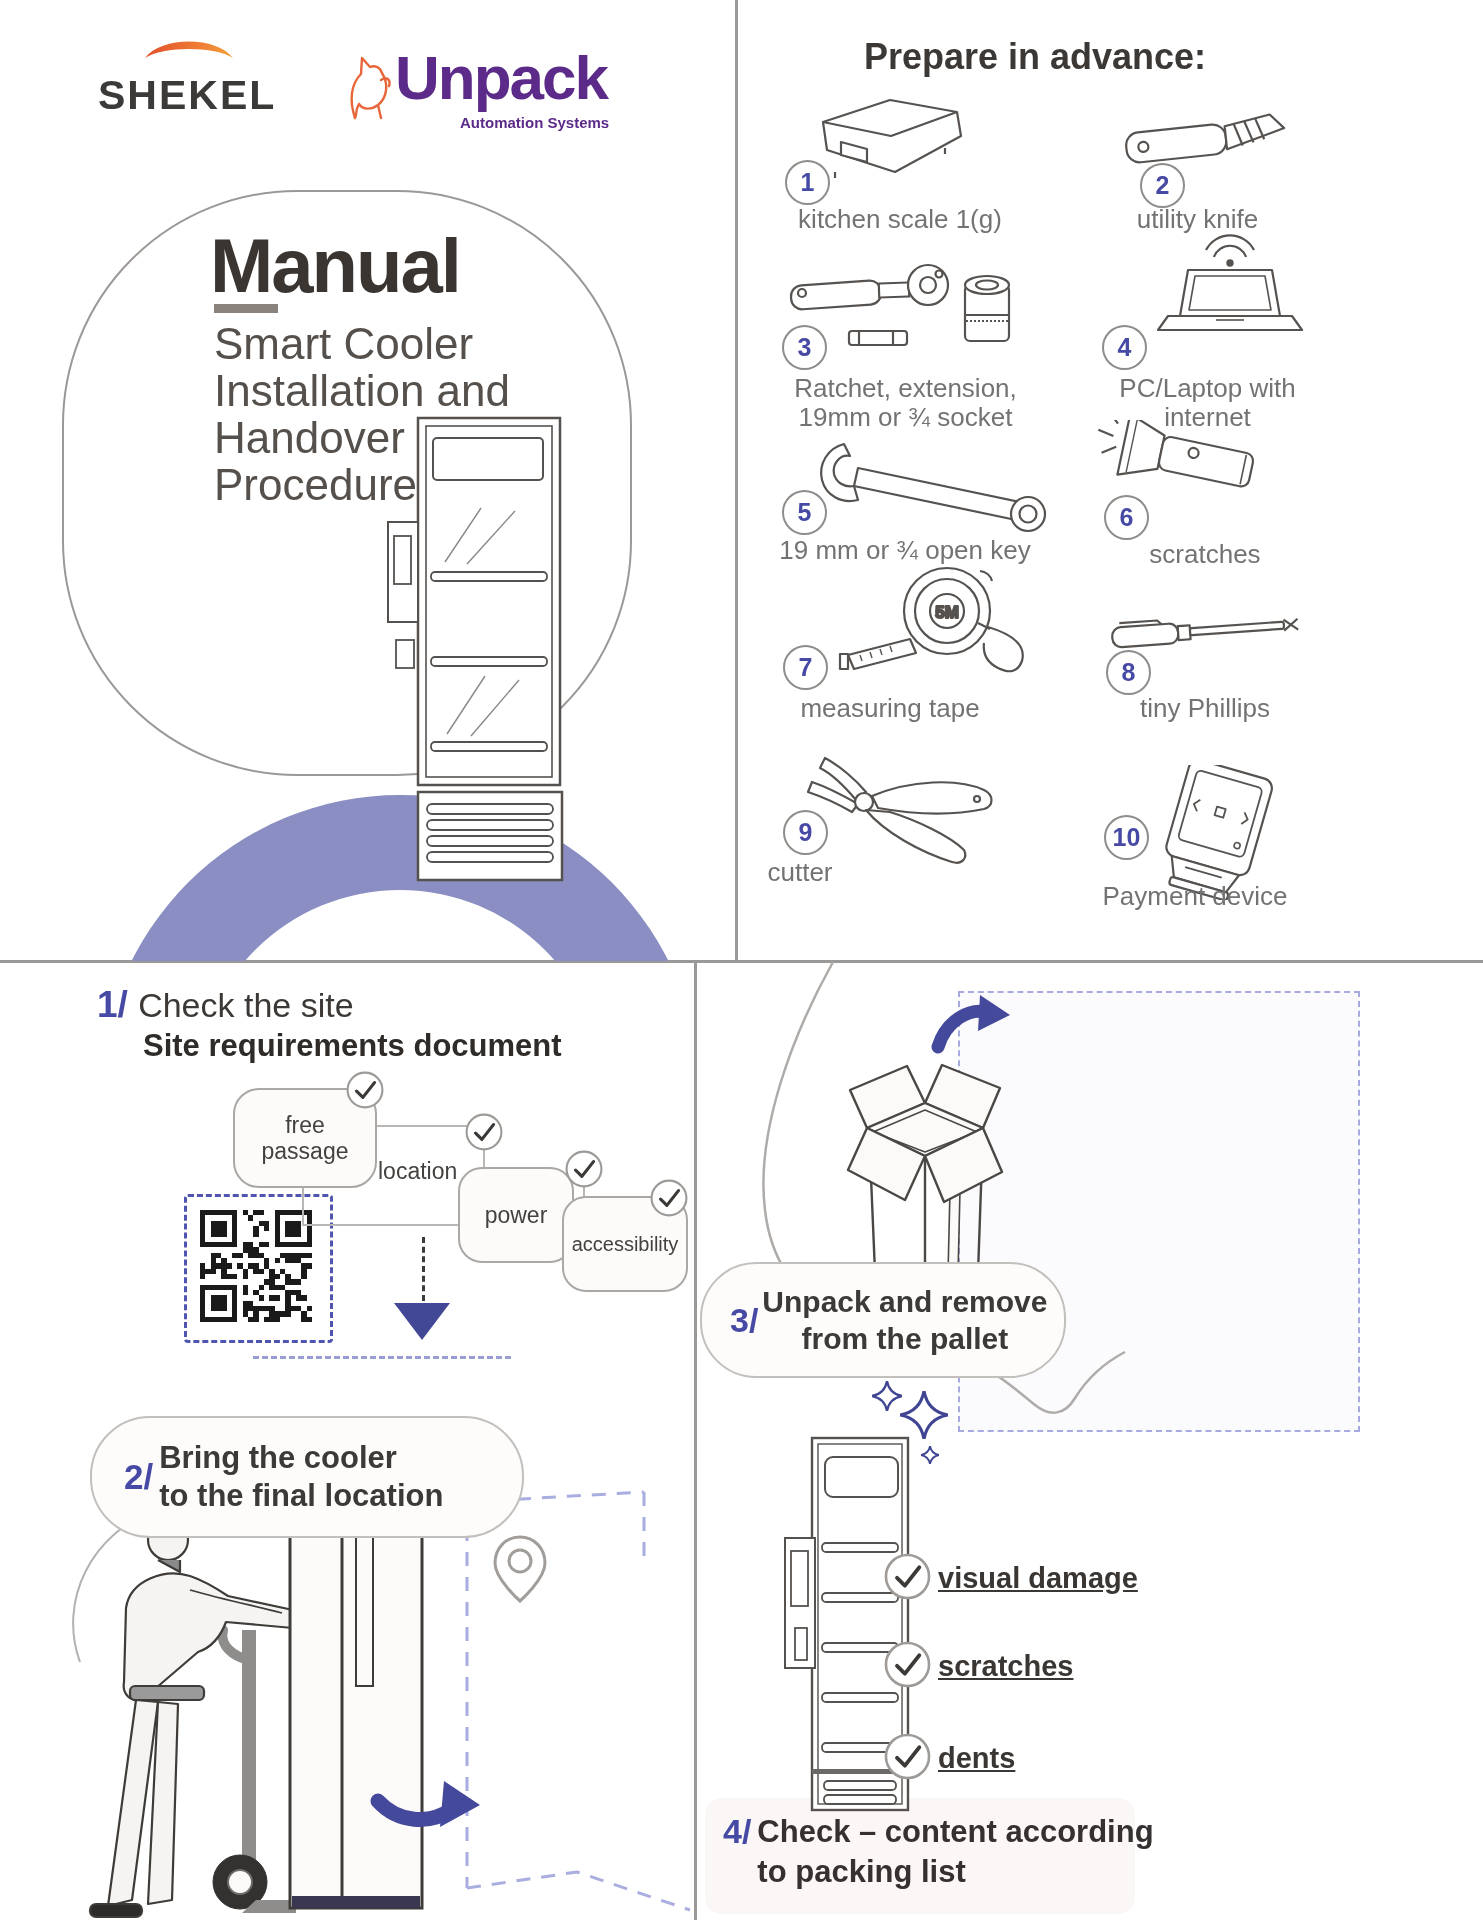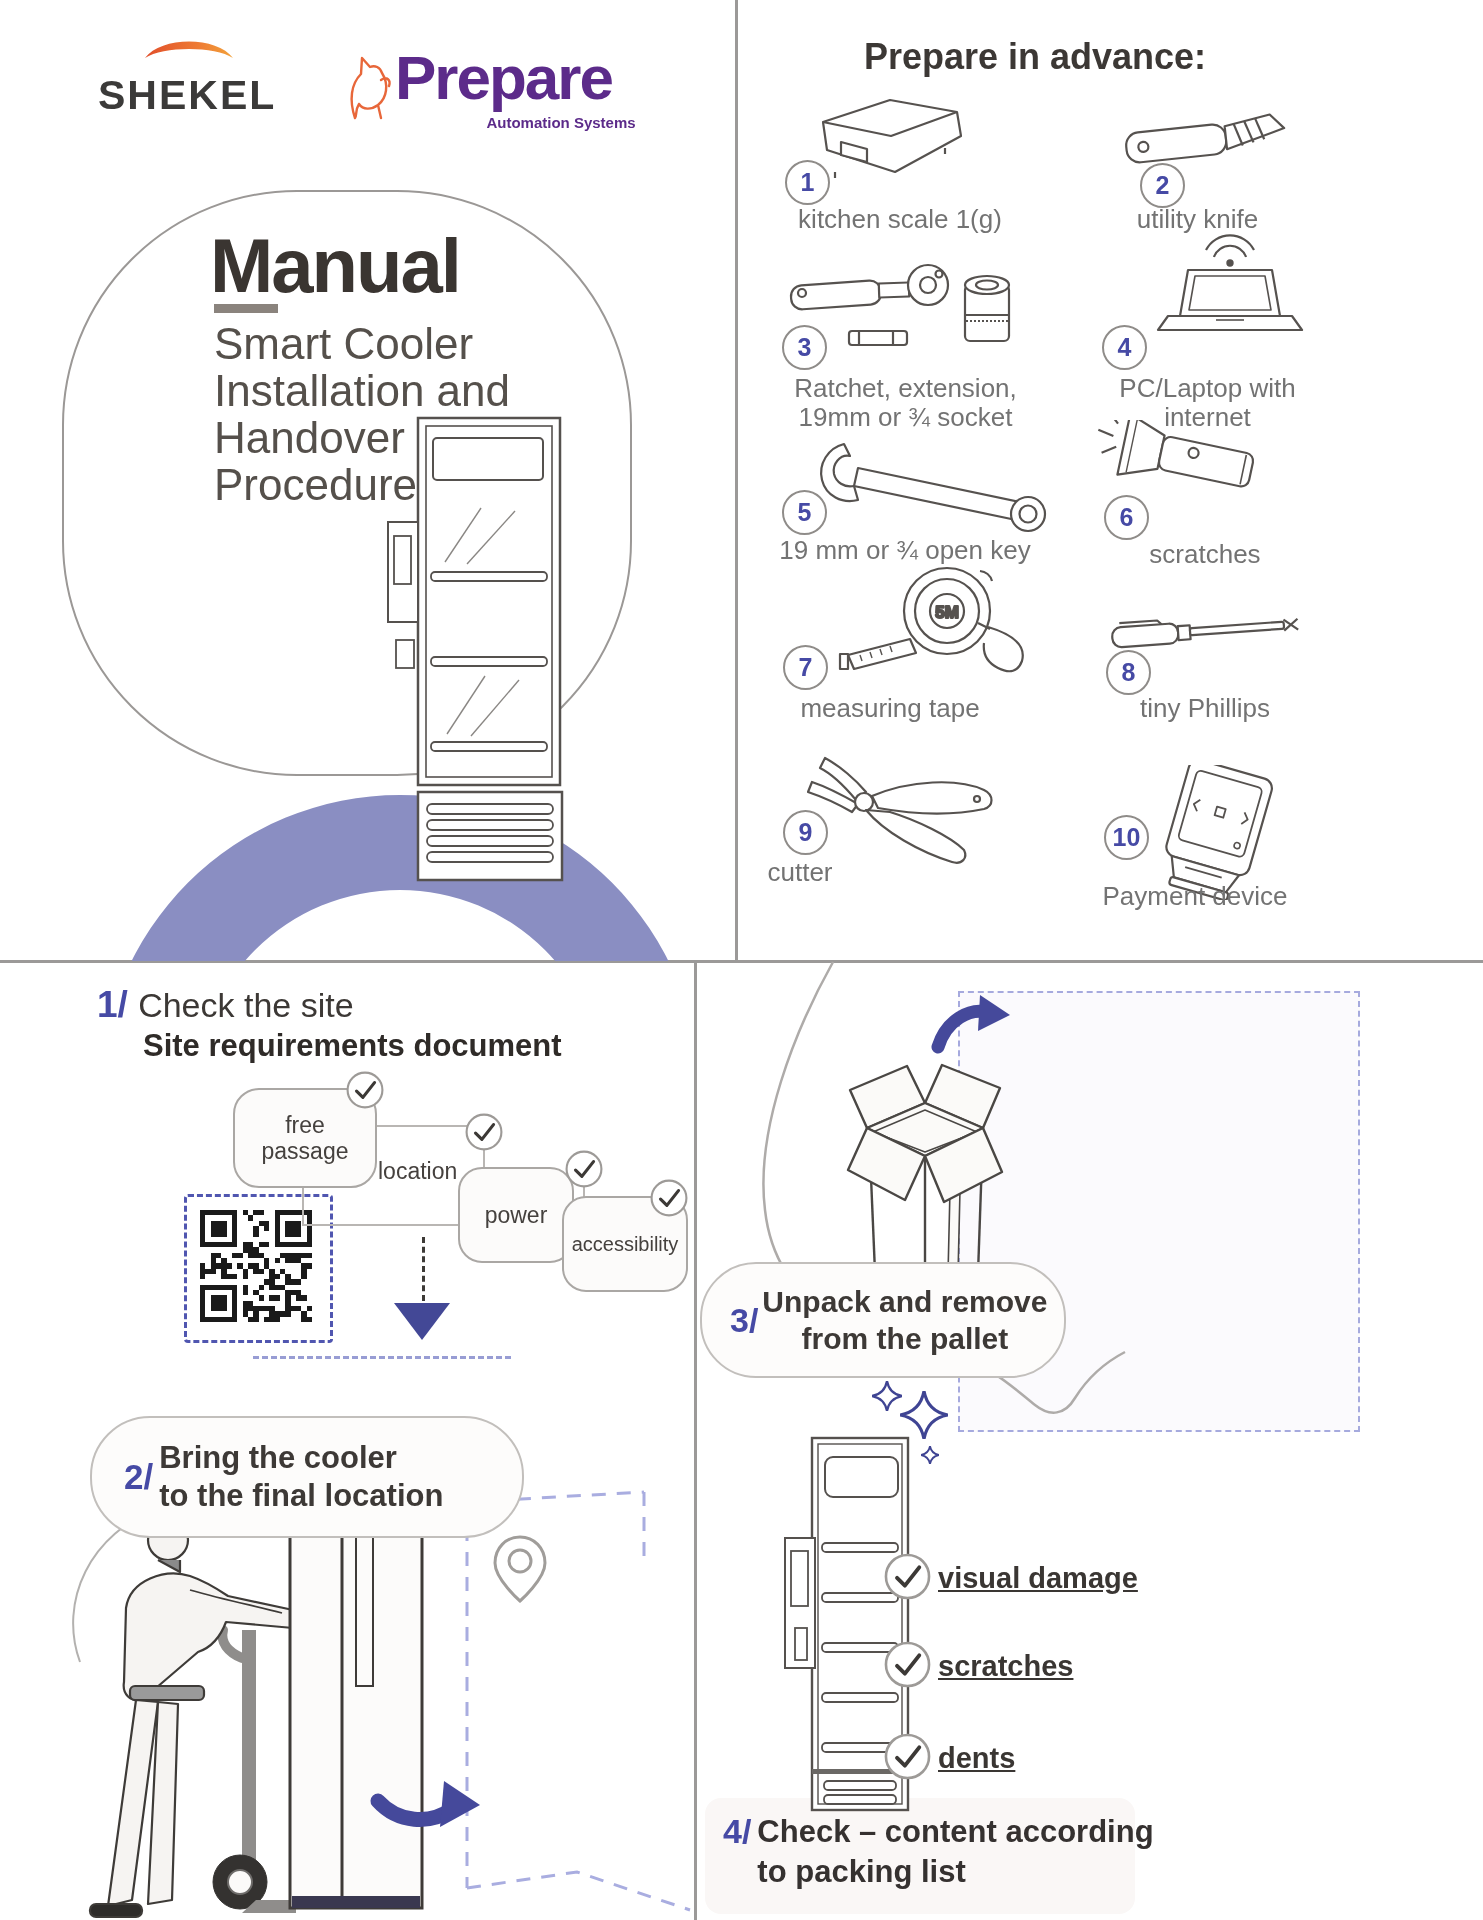"Prepare" div.abs { text: Prepare -> Unpack }
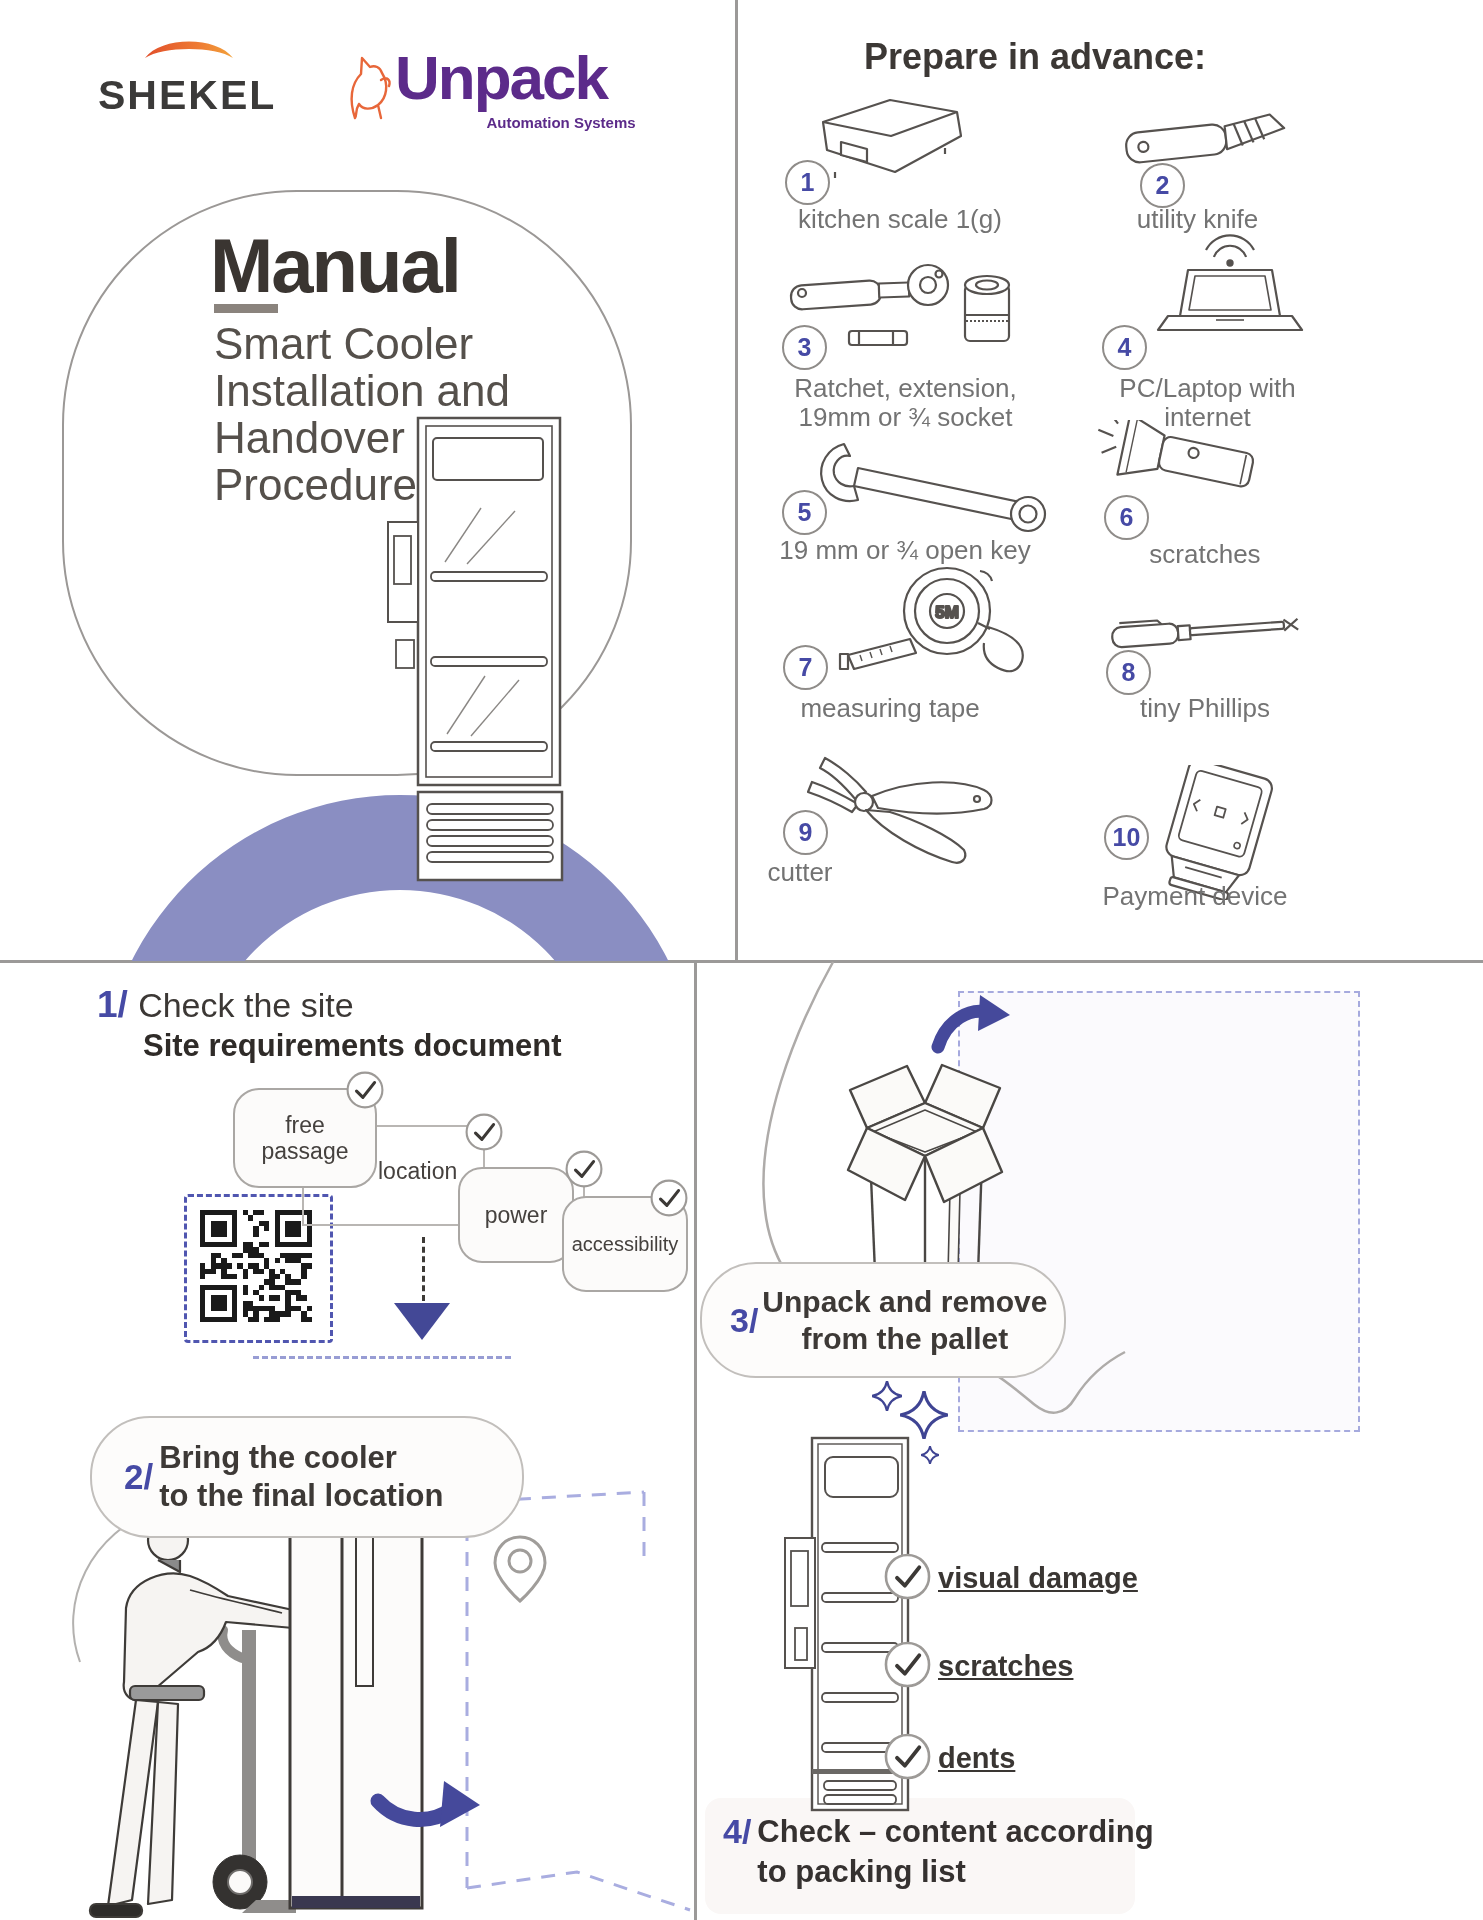"Automation Systems" .scallix-tag { text-align: center -> left }
